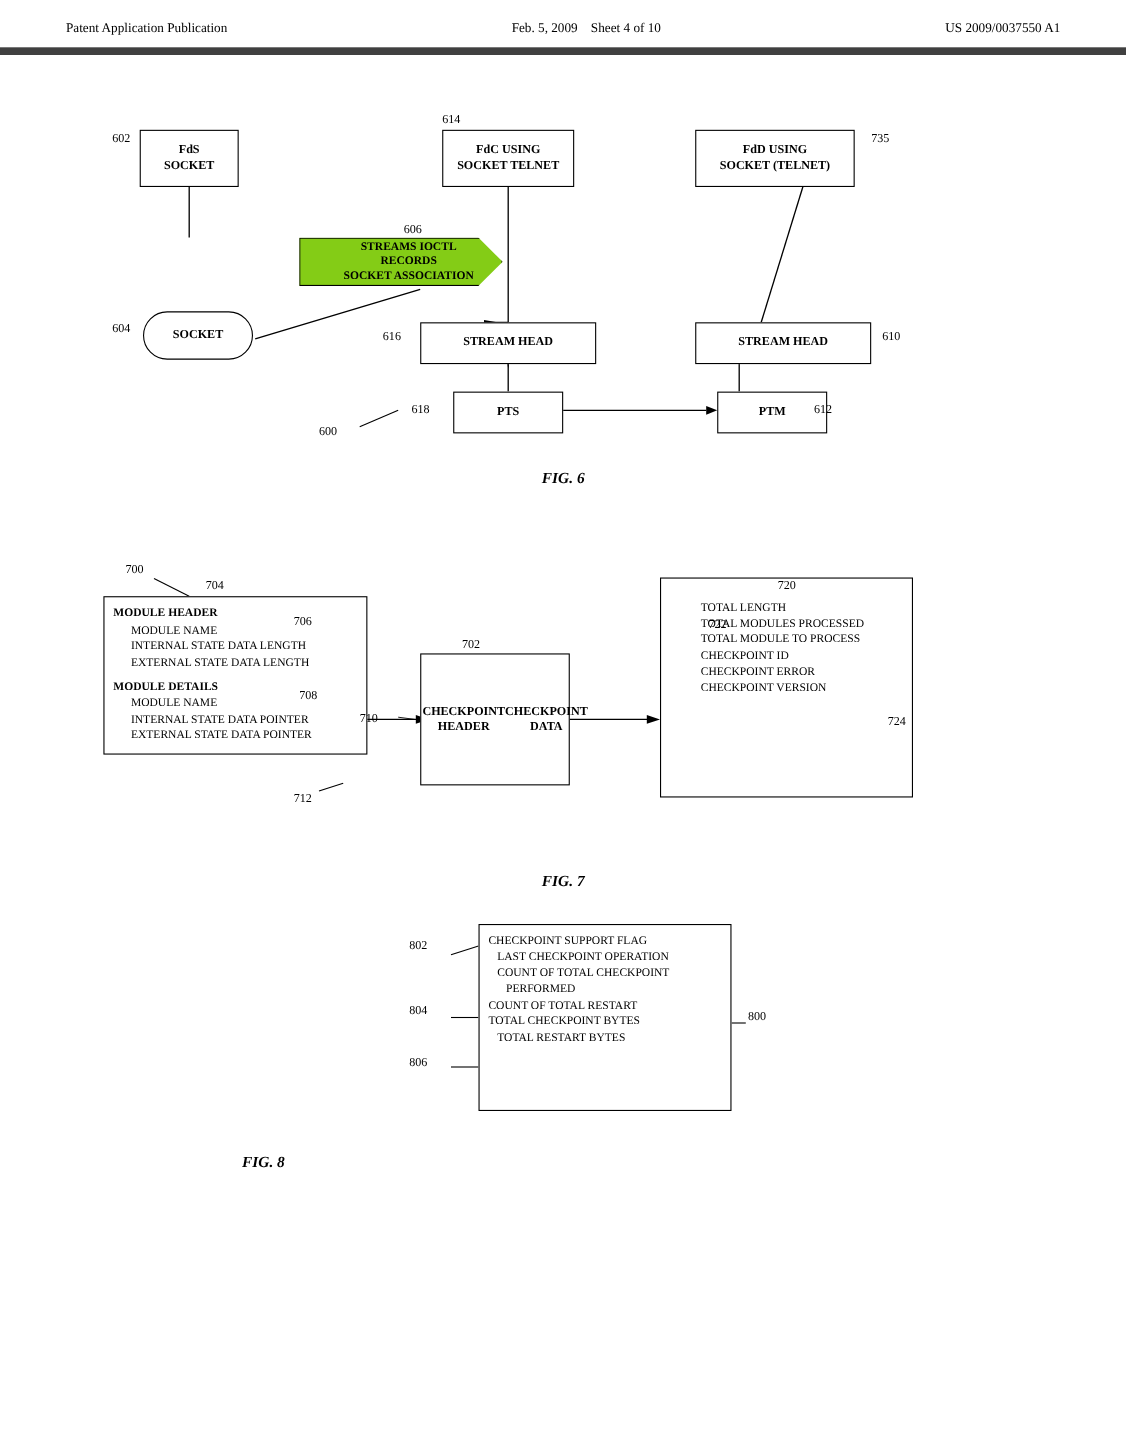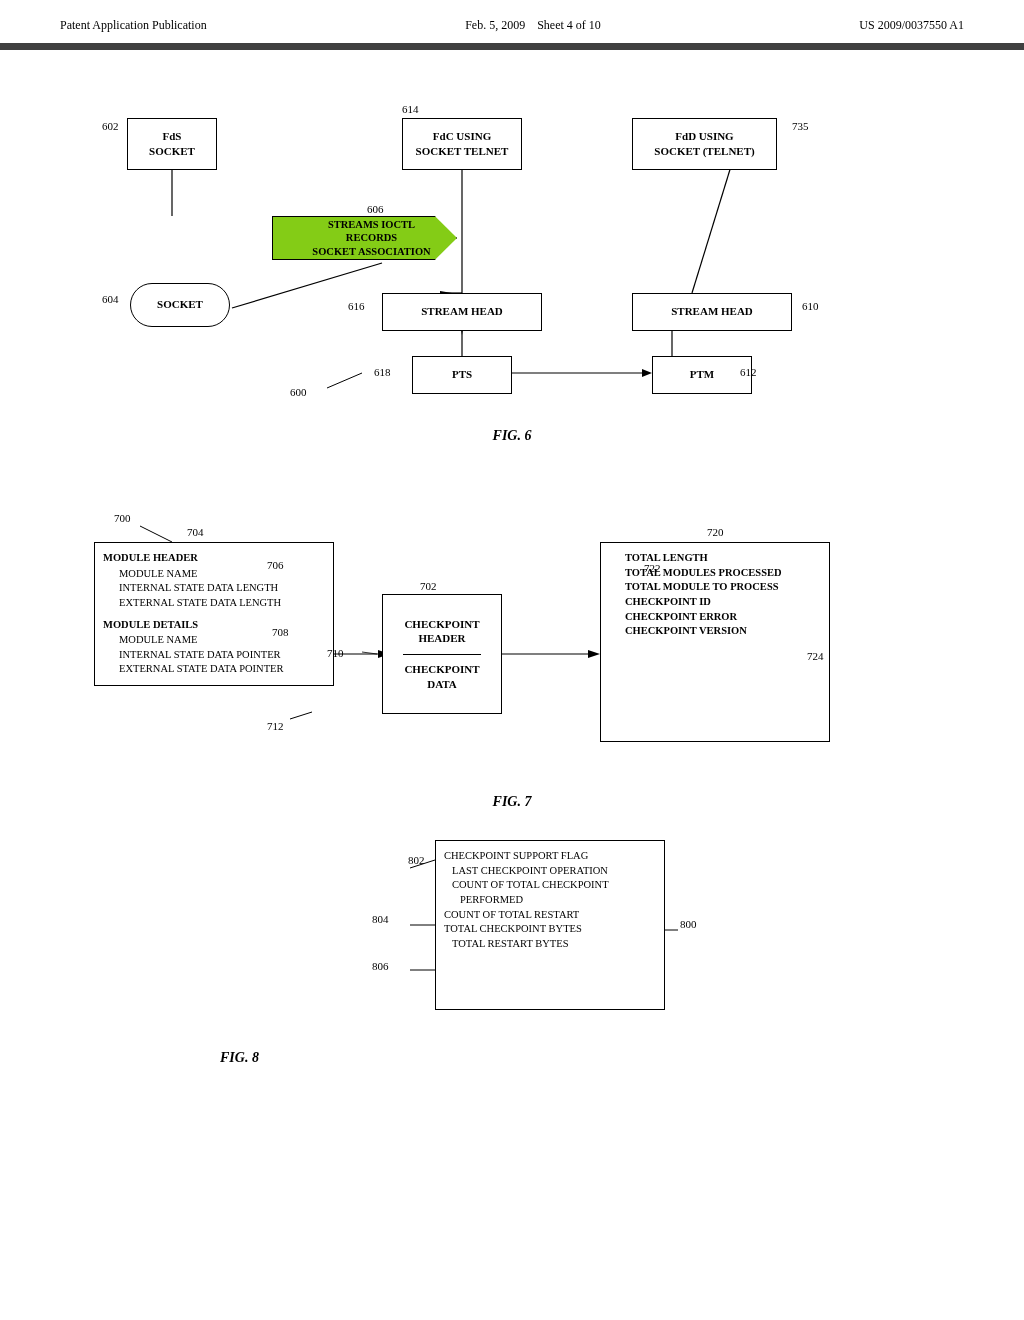"TOTAL LENGTH" div.box { font-weight: bold -> normal; padding: 8px -> 20px; top: 78px -> 61px }
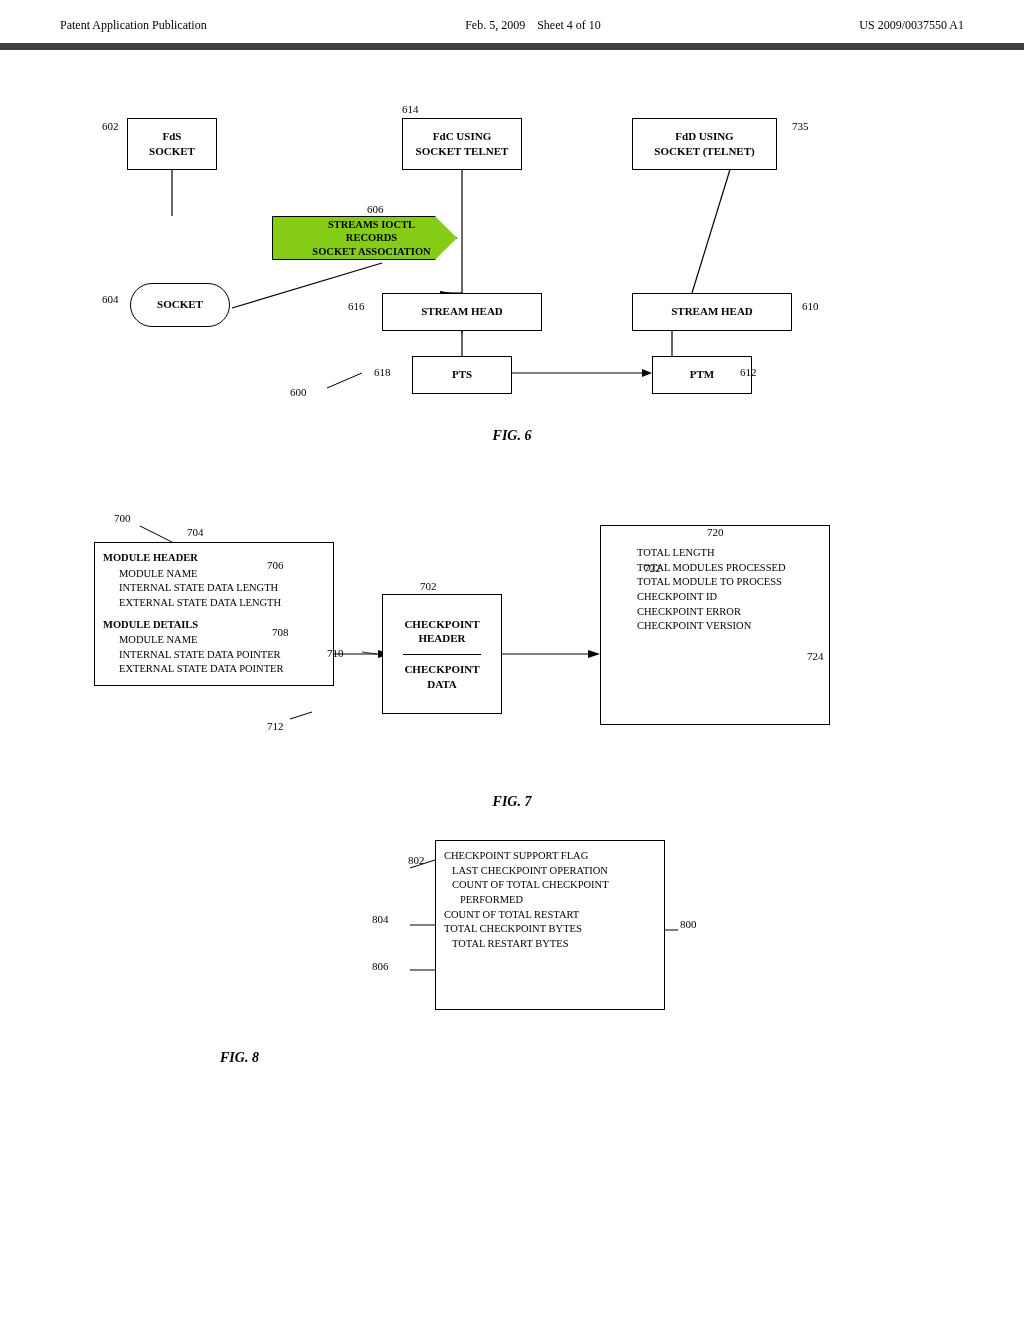"CHECKPOINT" div.box { flex-direction: column -> row; padding: 20px -> 1px; width: 120px -> 136px }
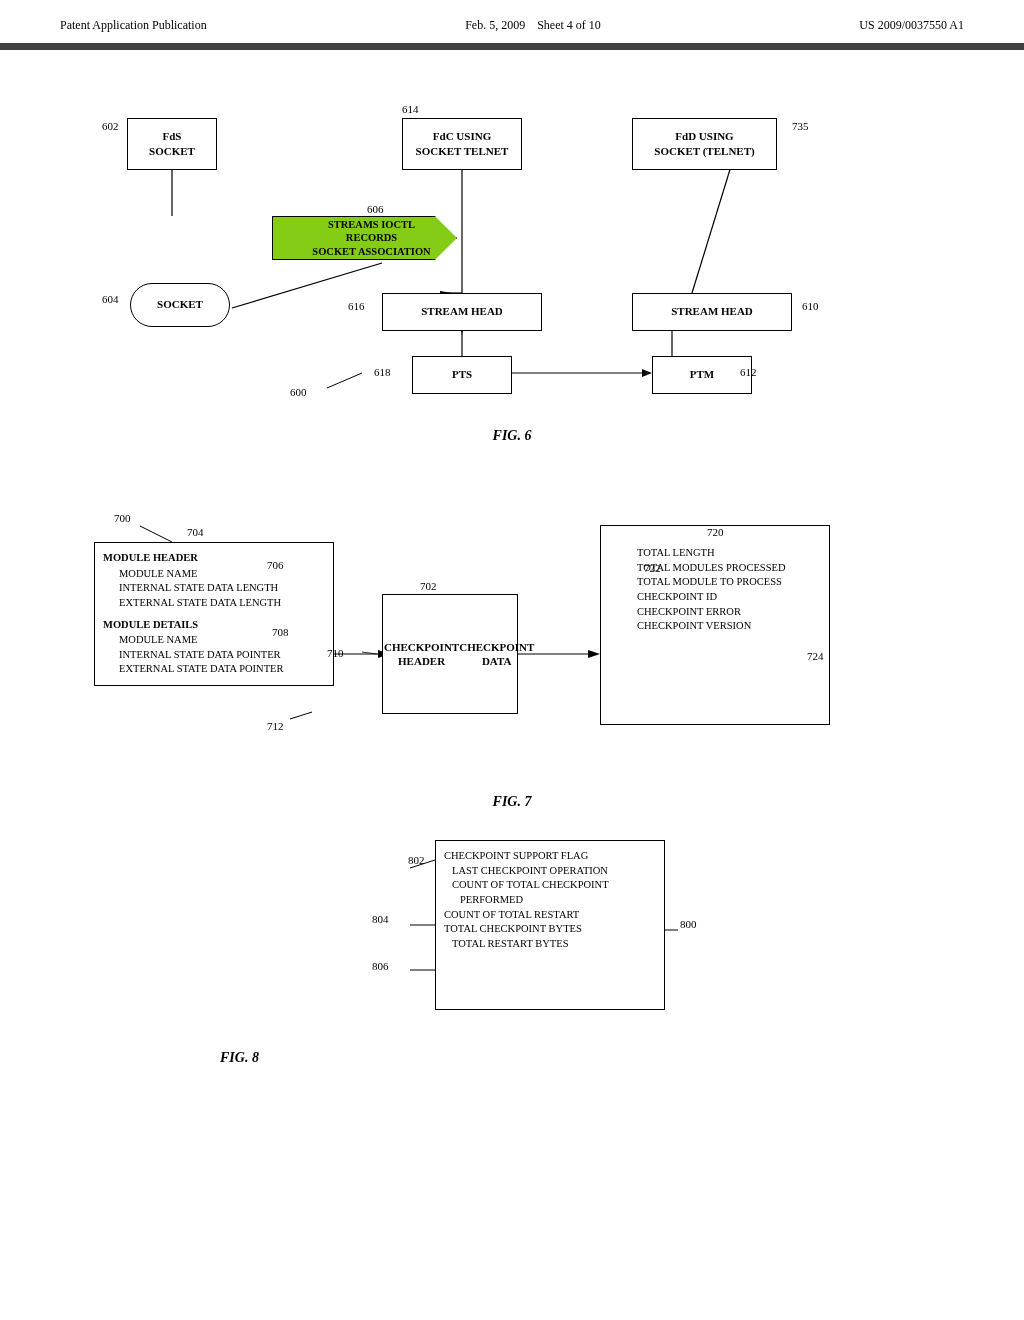"802" div.label { margin-left: 36px -> none }
